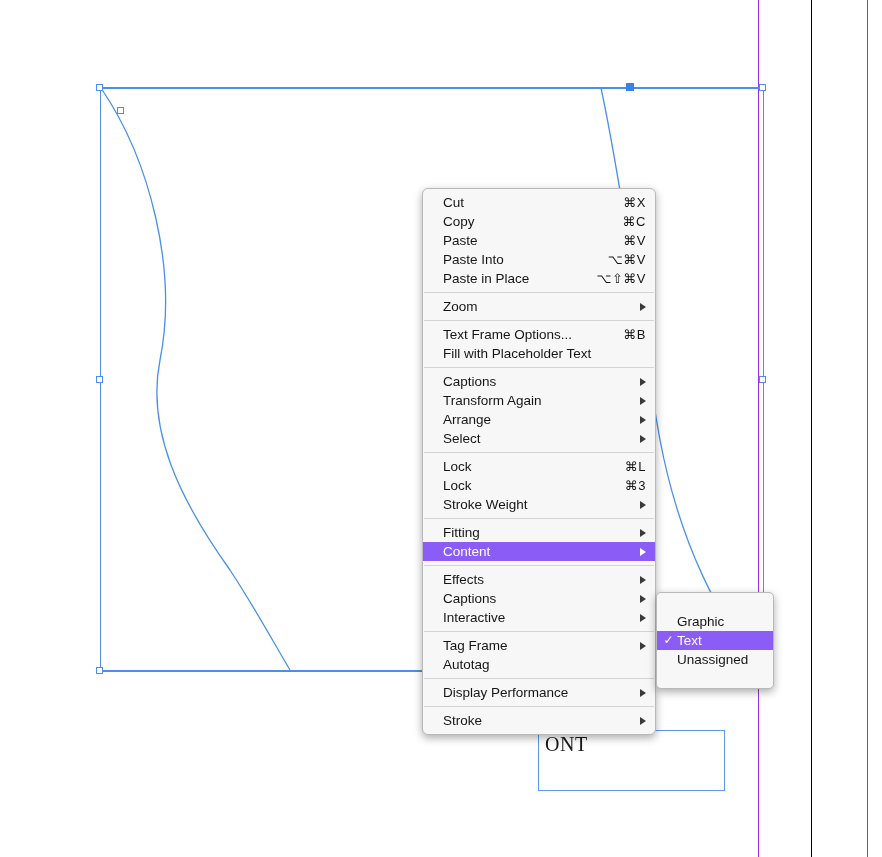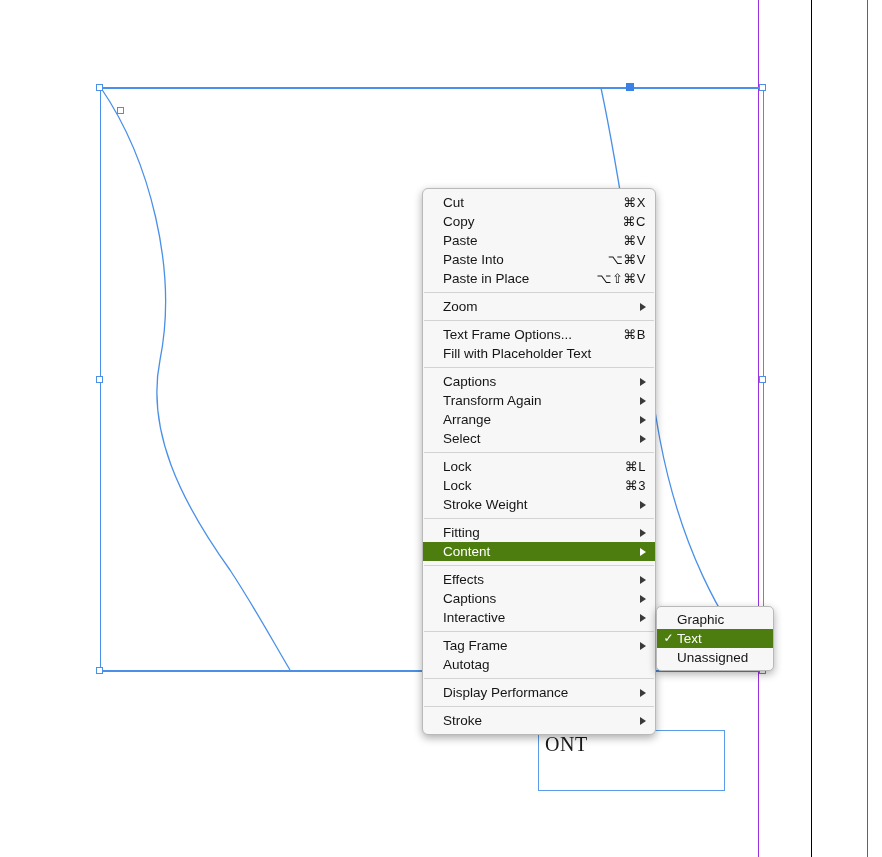"Content" .menu-item.highlighted { background: #4d7c0f -> #8b5cf6 }
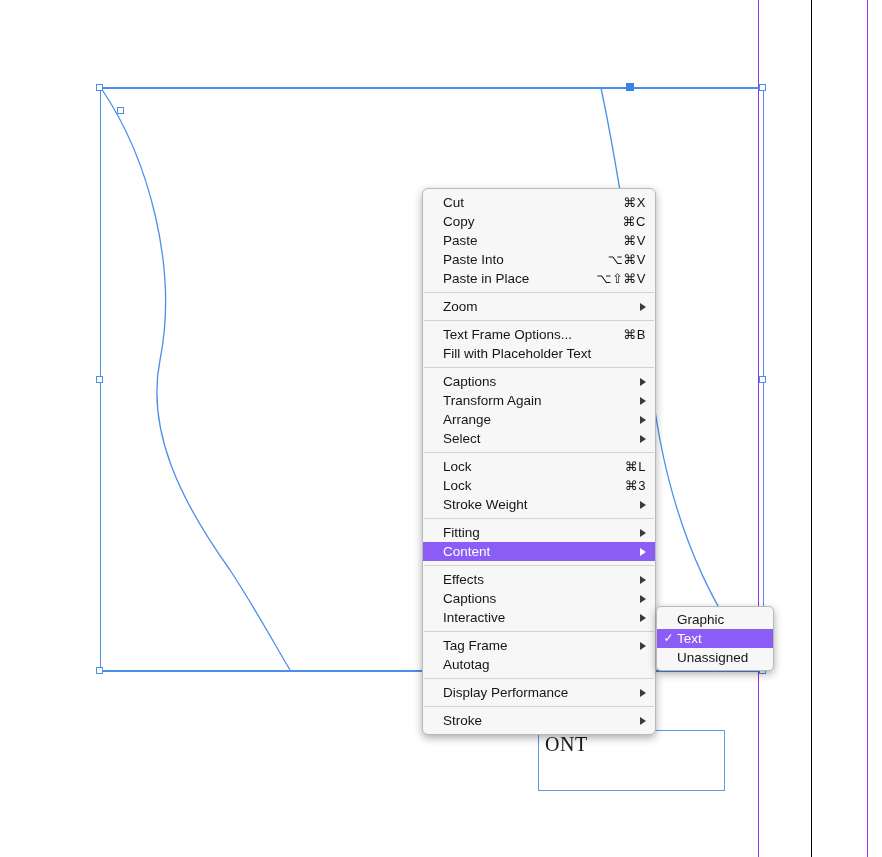"Graphic" #submenu { padding: 3px 0 -> 19px 0; top: 606px -> 592px }
